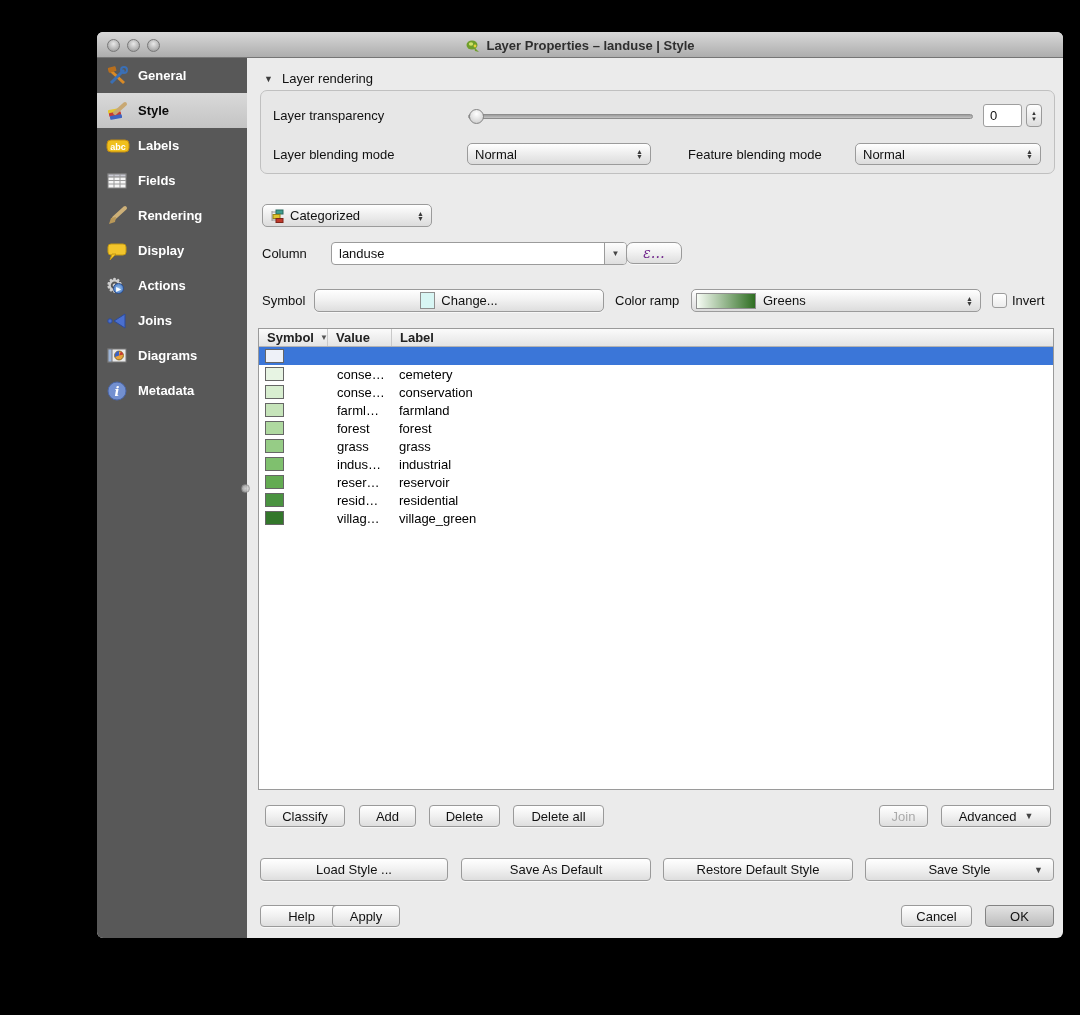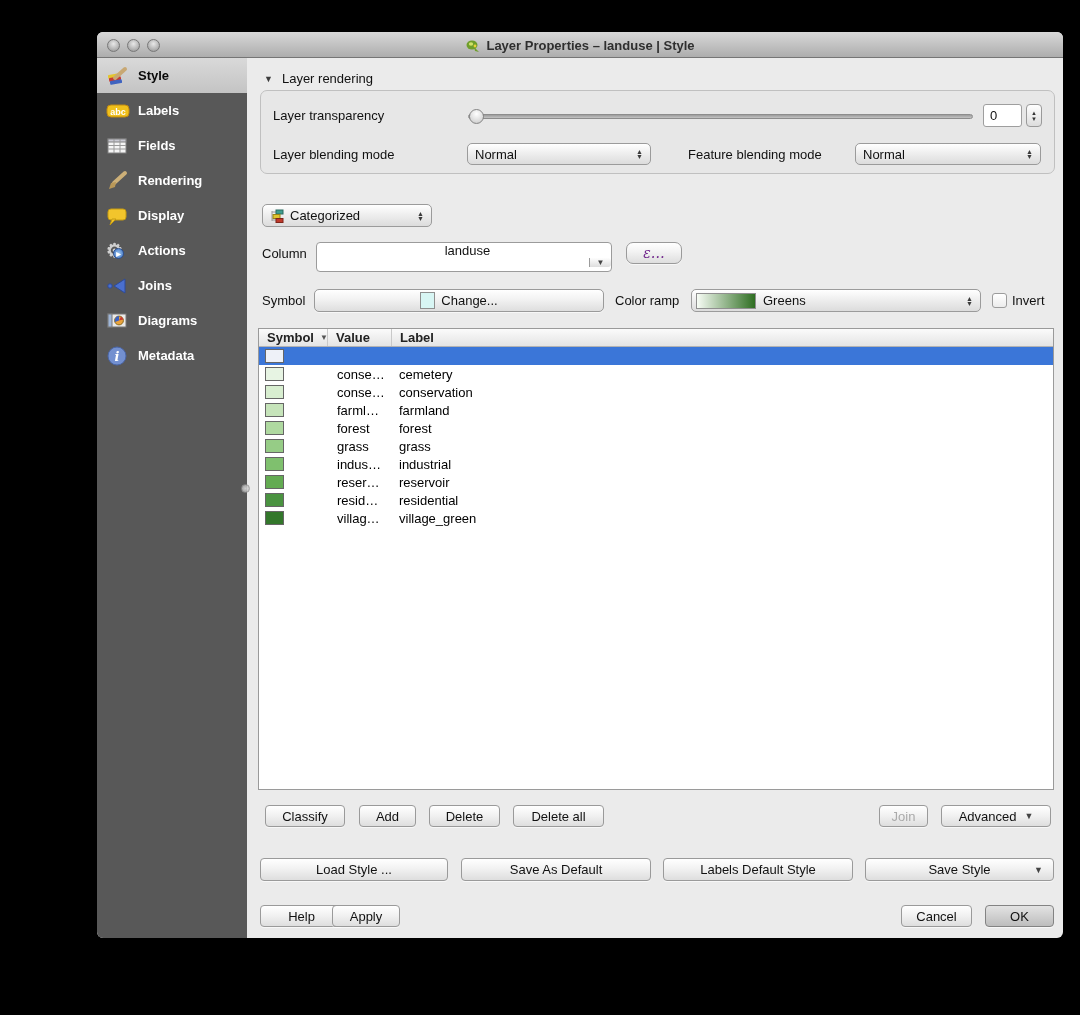"General" div.side-item { html: none -> <div> <span> <svg> <line></line> <rect></rect> <line></line> <circle></circle> </svg> </span> <span>General</span> </div> }
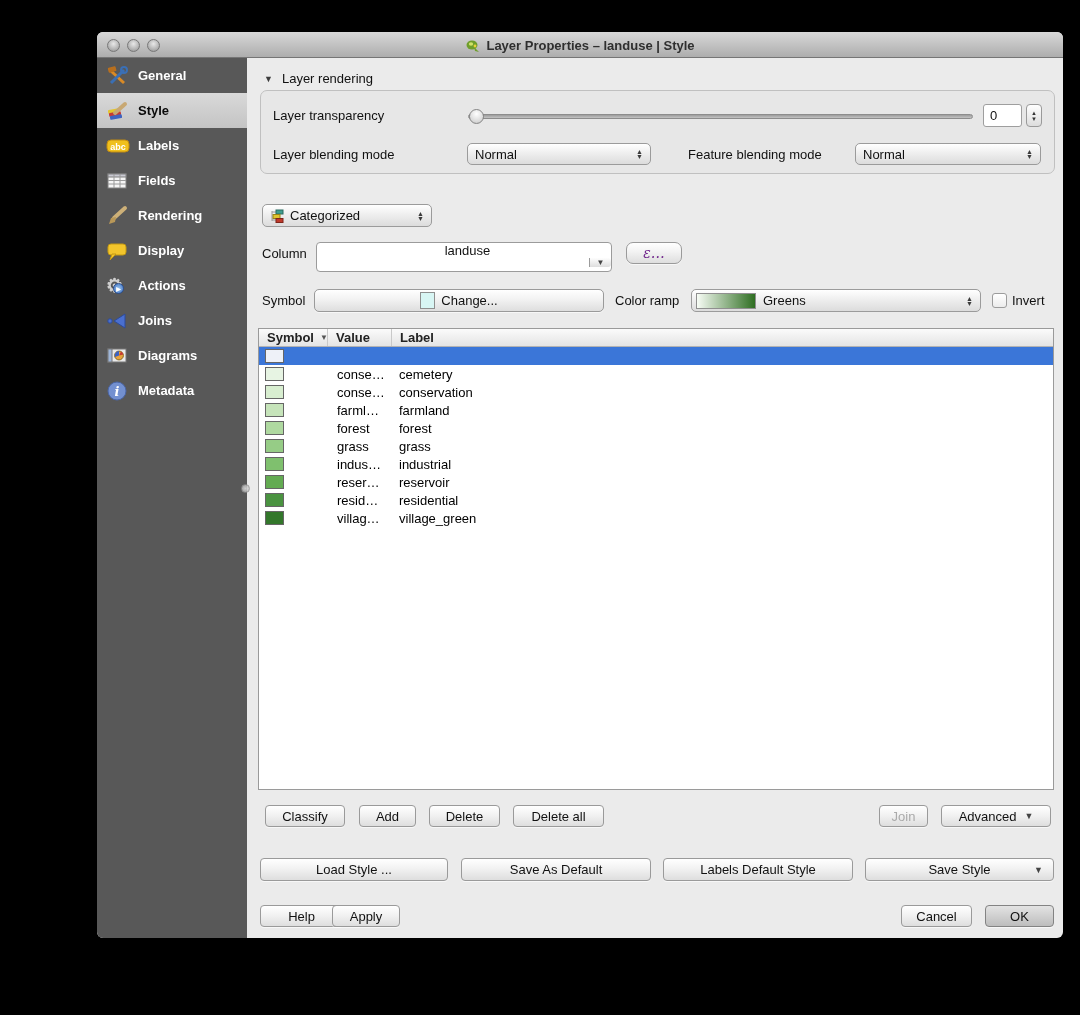"landuse" div.fieldcombo { flex-direction: column -> none; height: 30px -> 23px; left: 219px -> 234px }
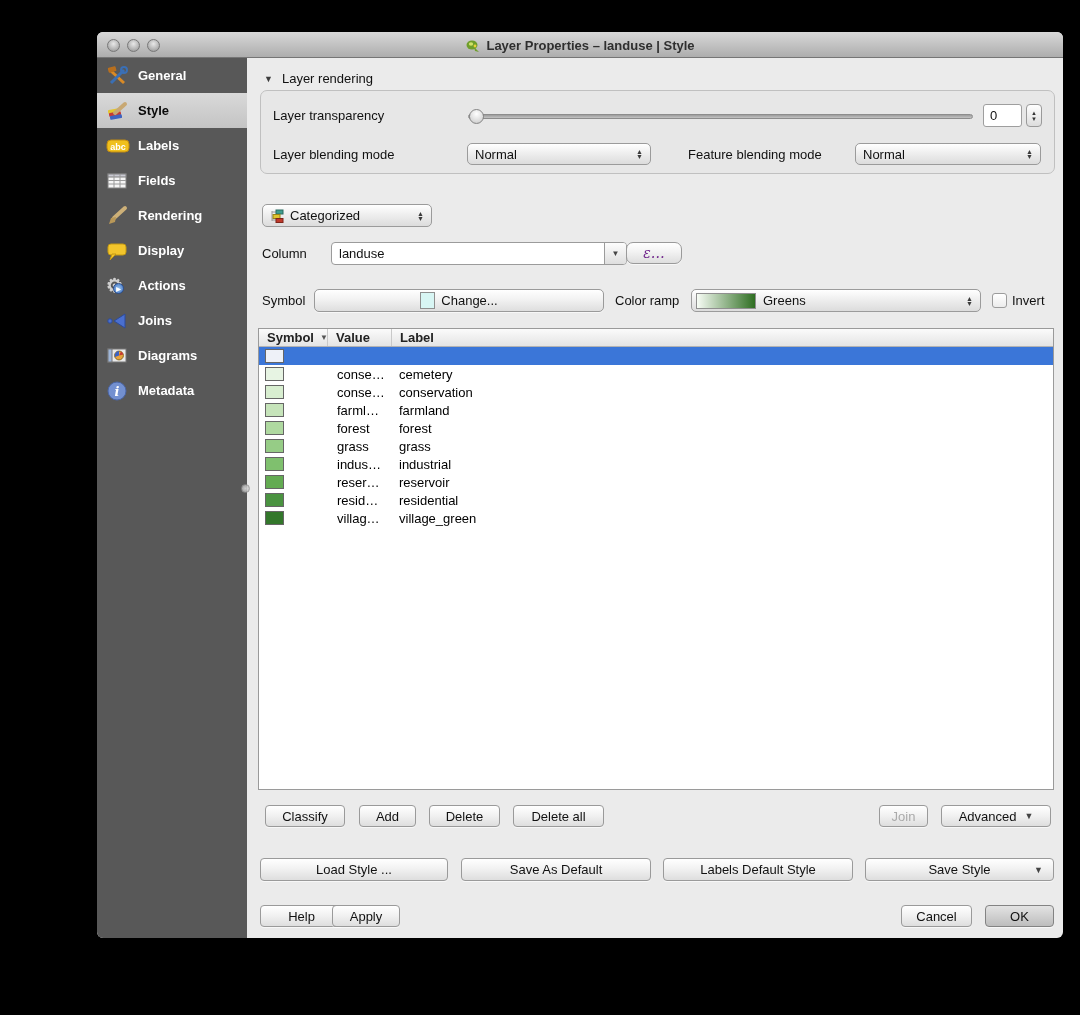"Labels Default Style" span { text: Labels -> Restore }
